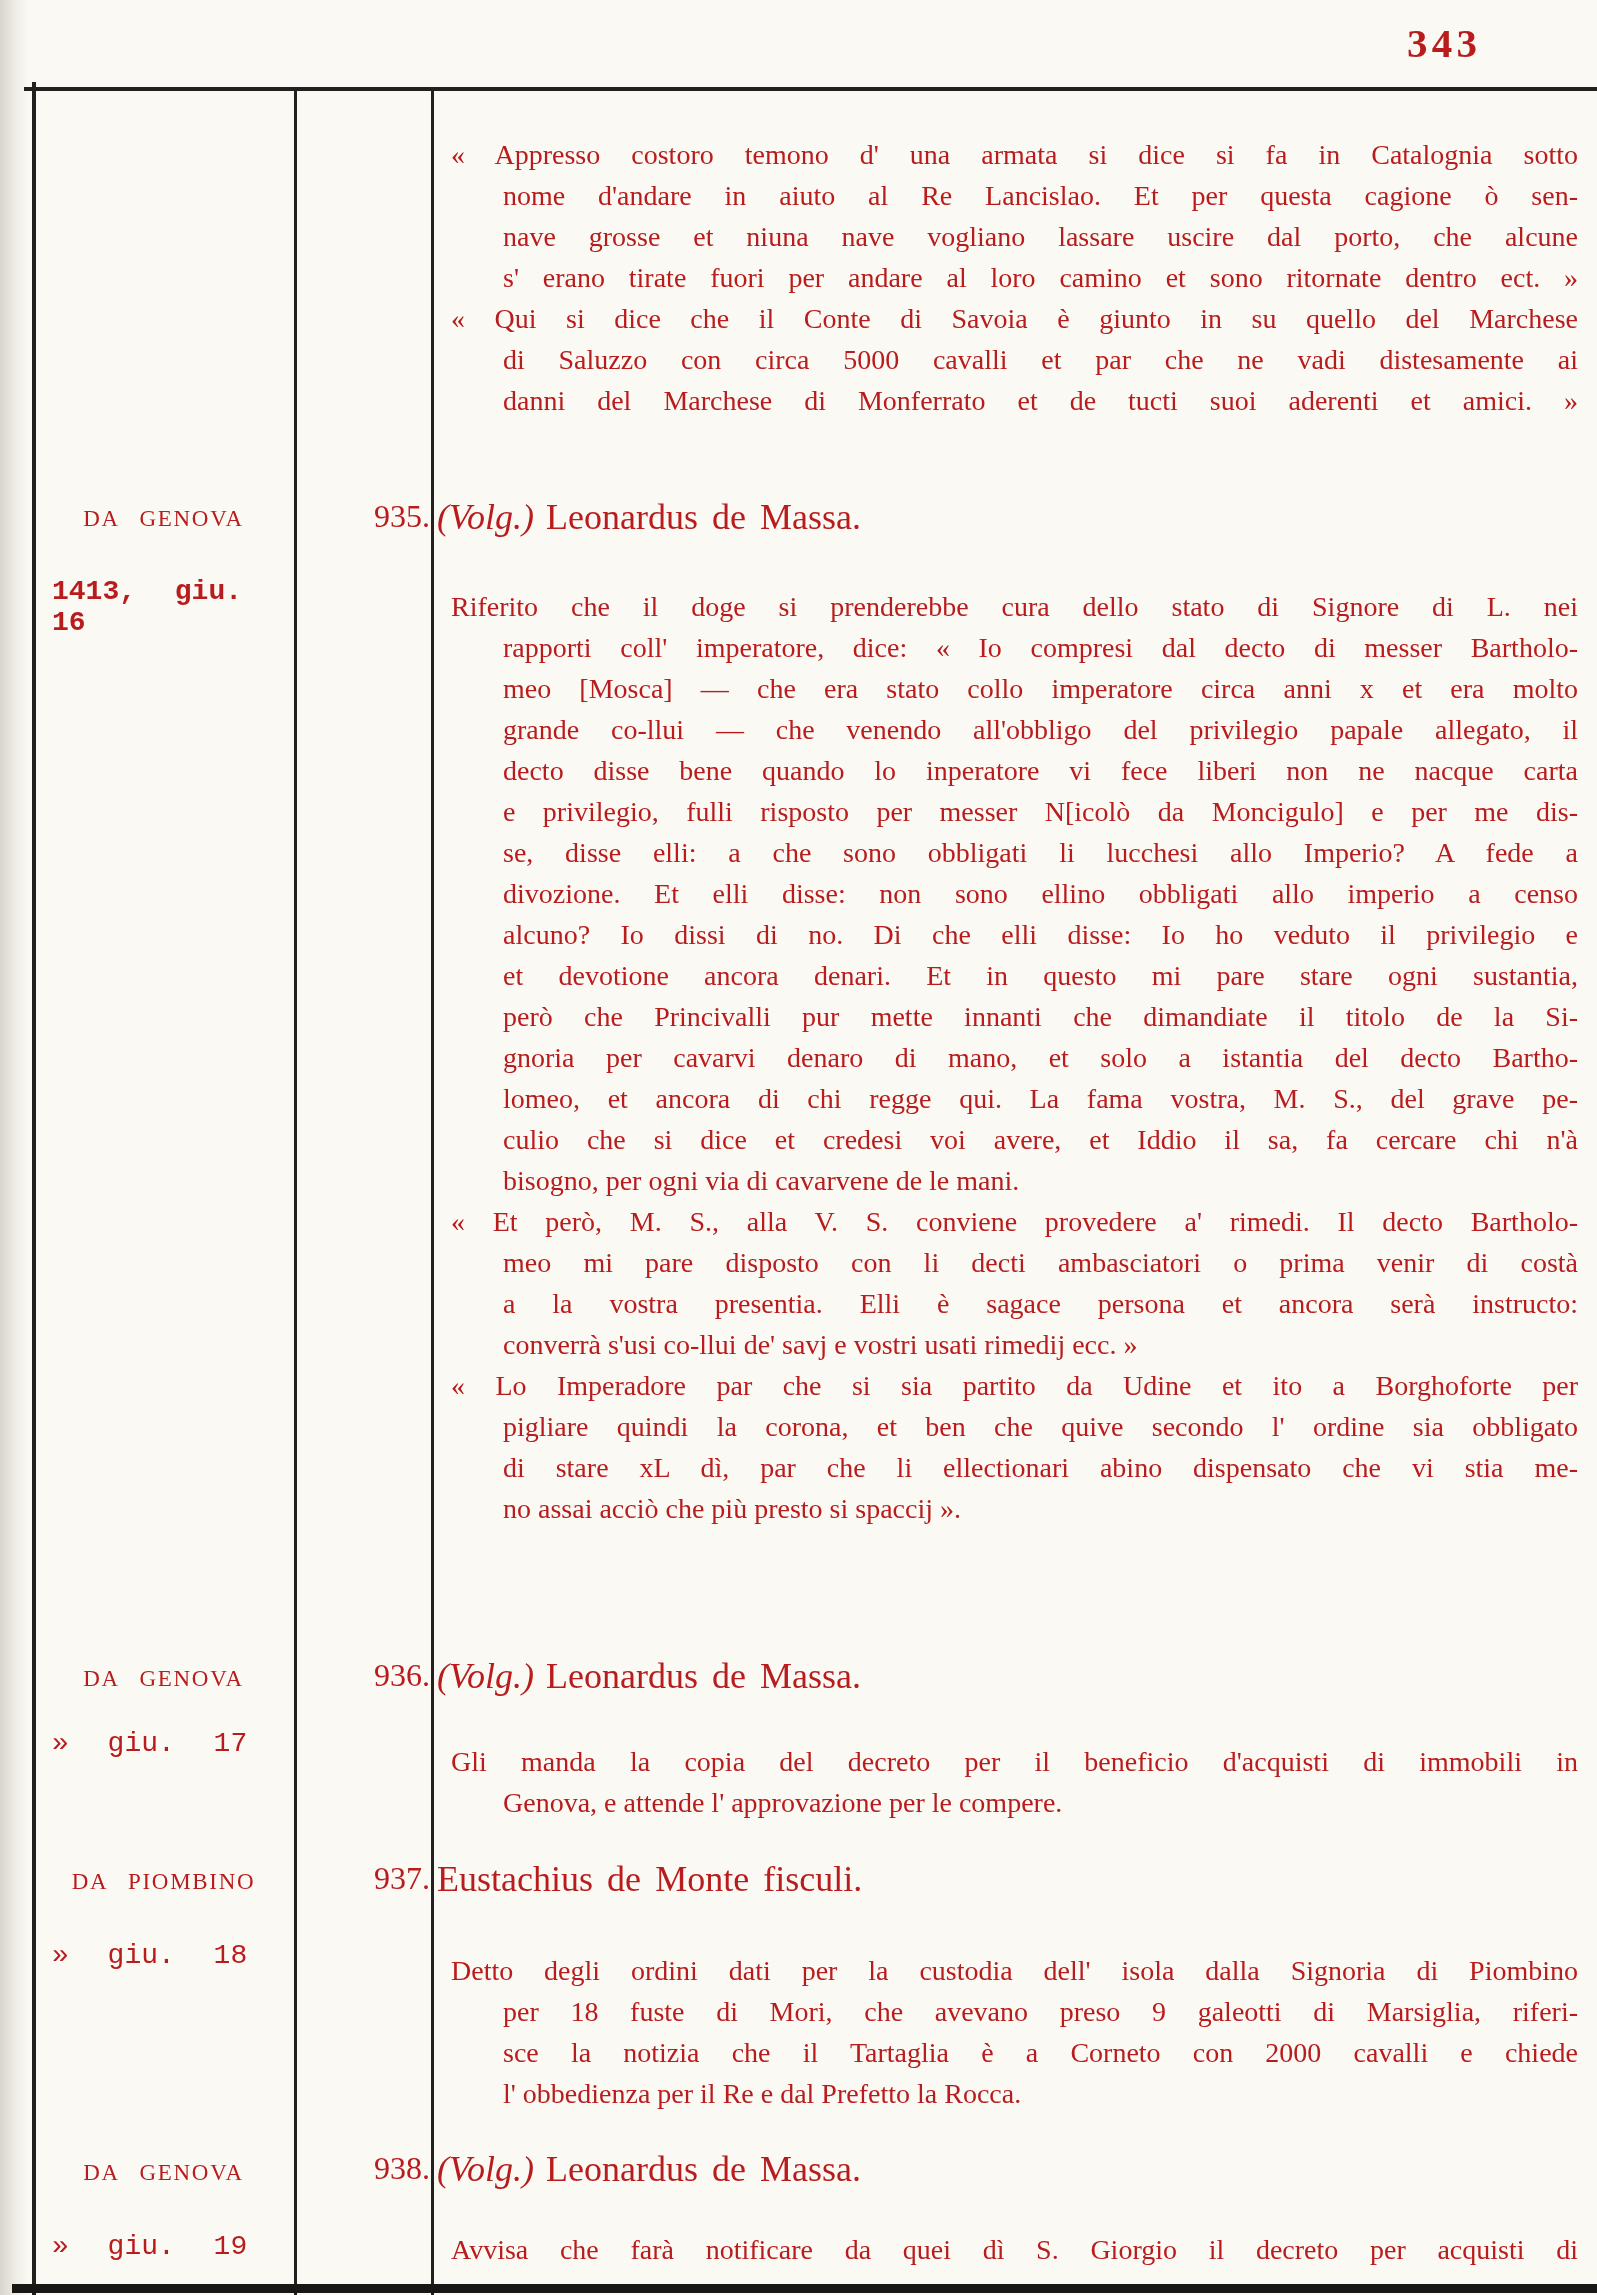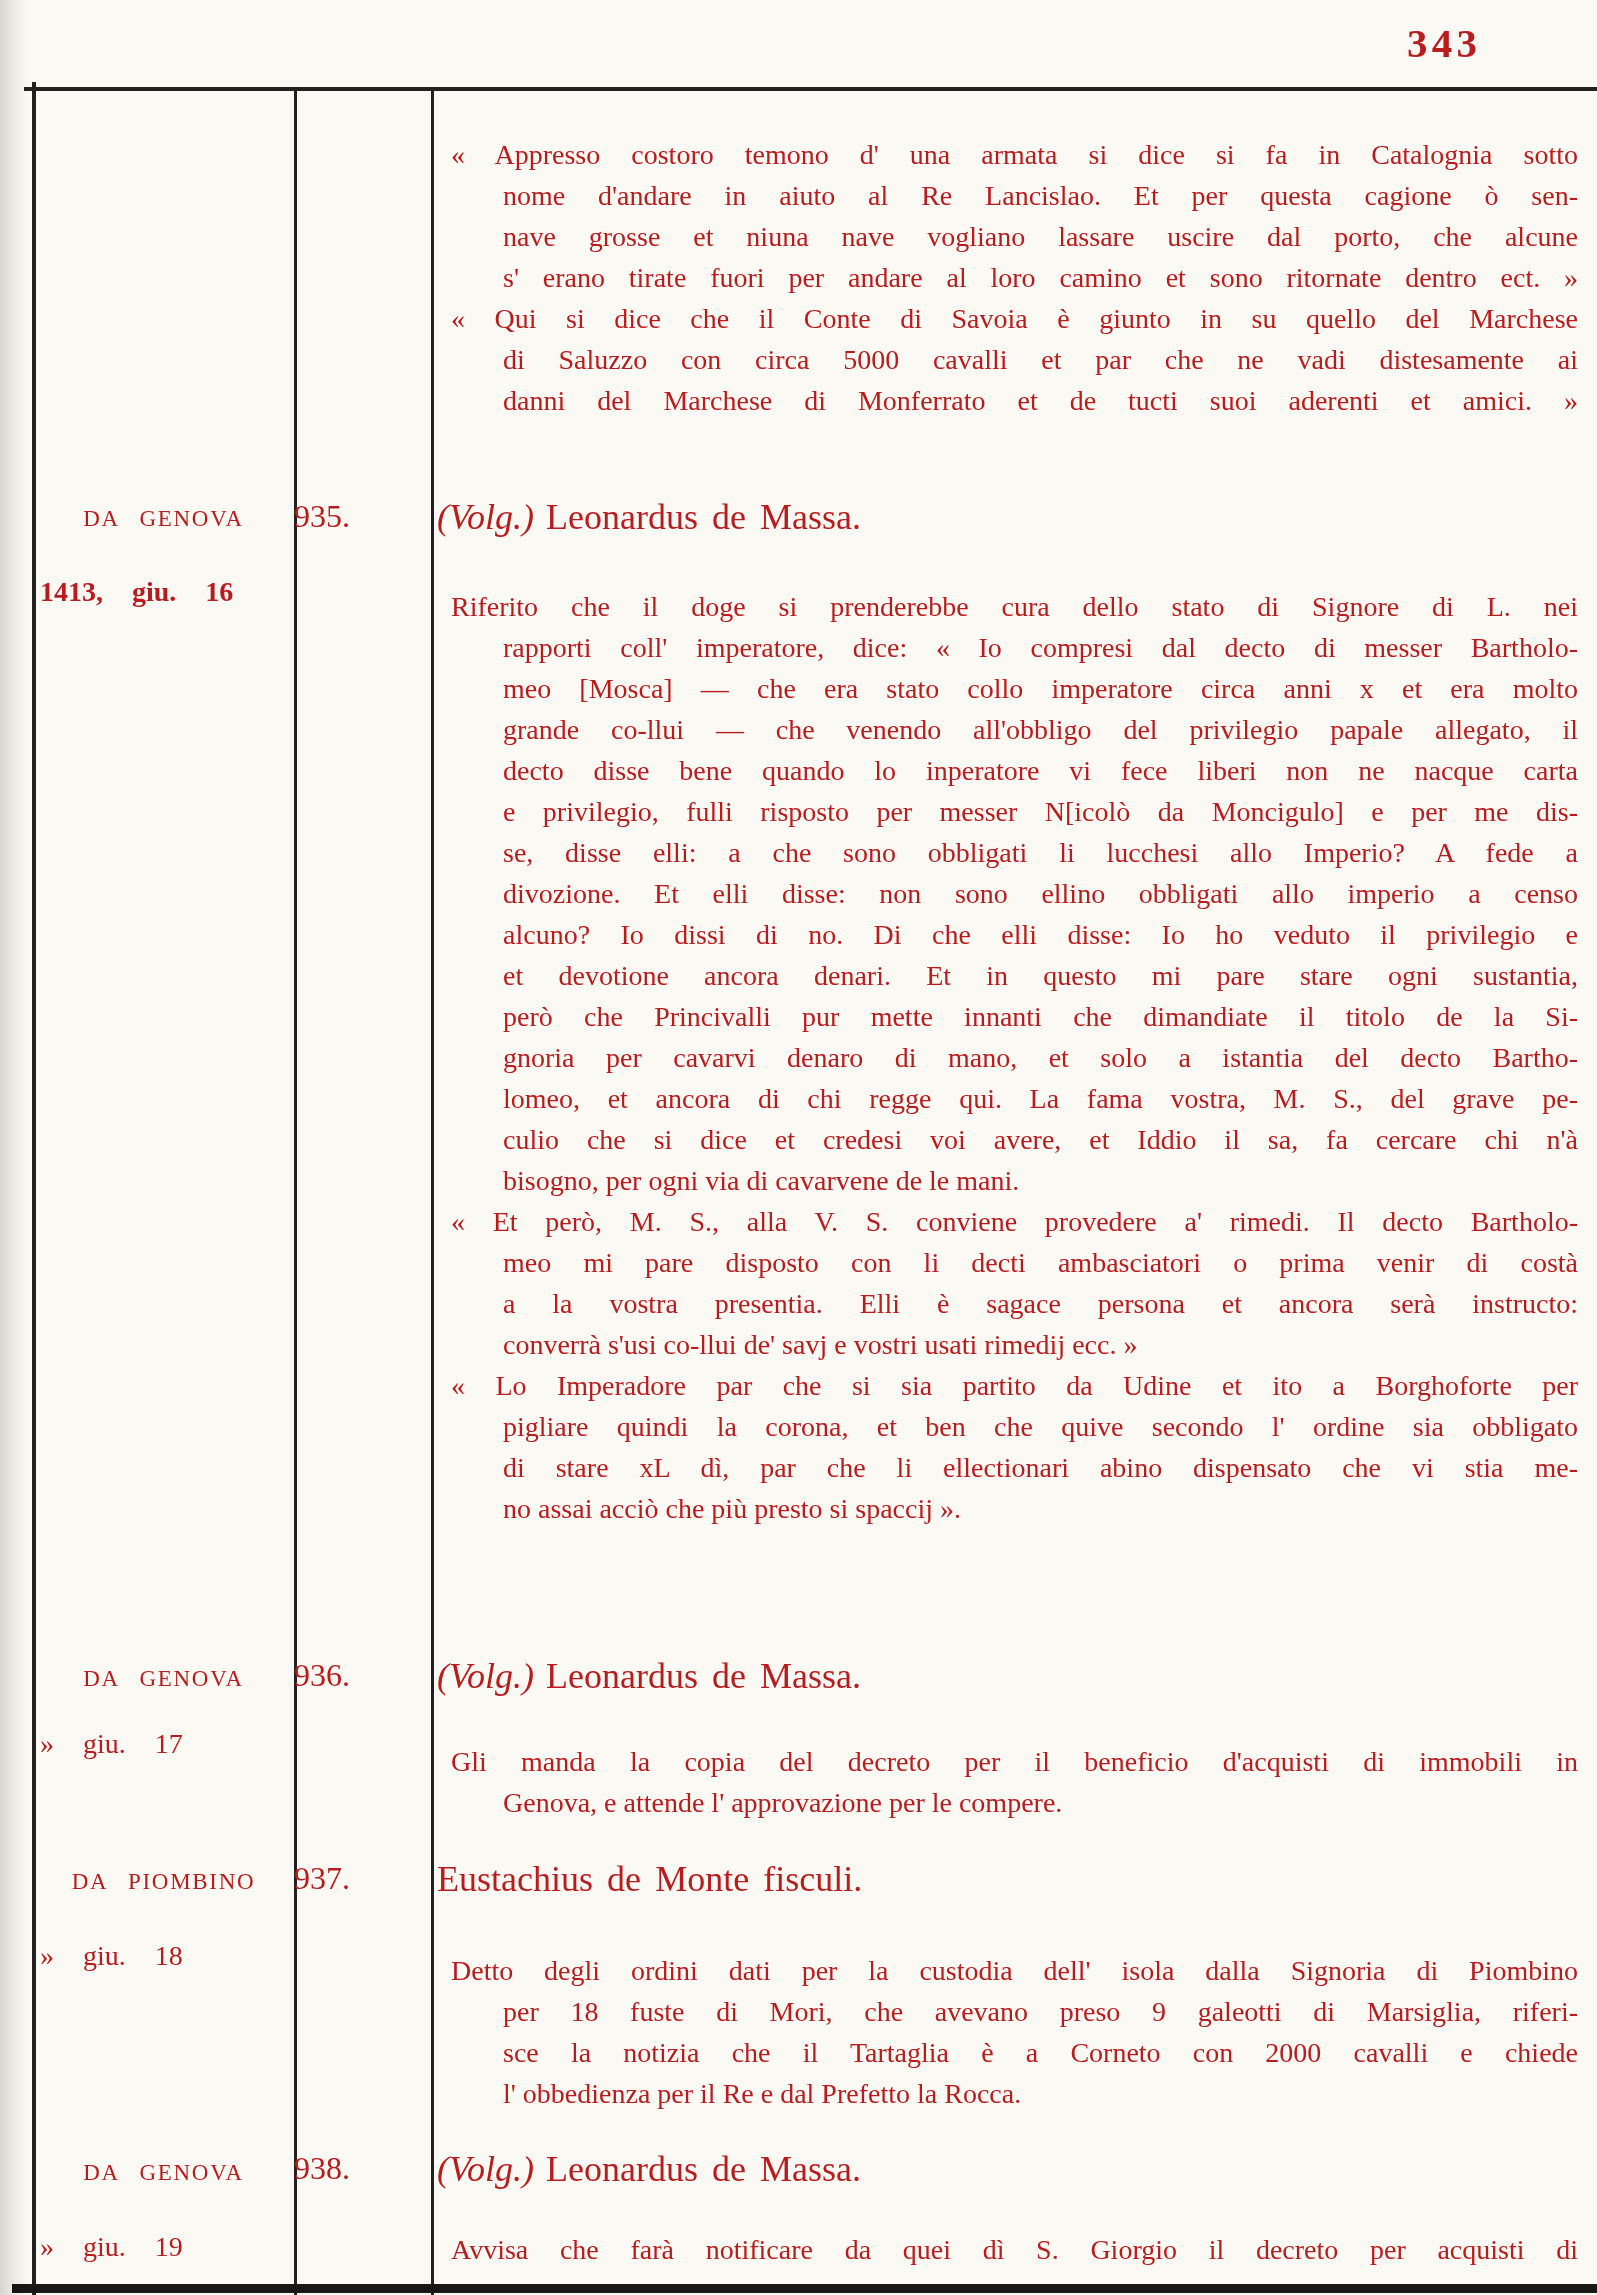"935." .num { padding-left: none -> 42px; text-align: none -> center }
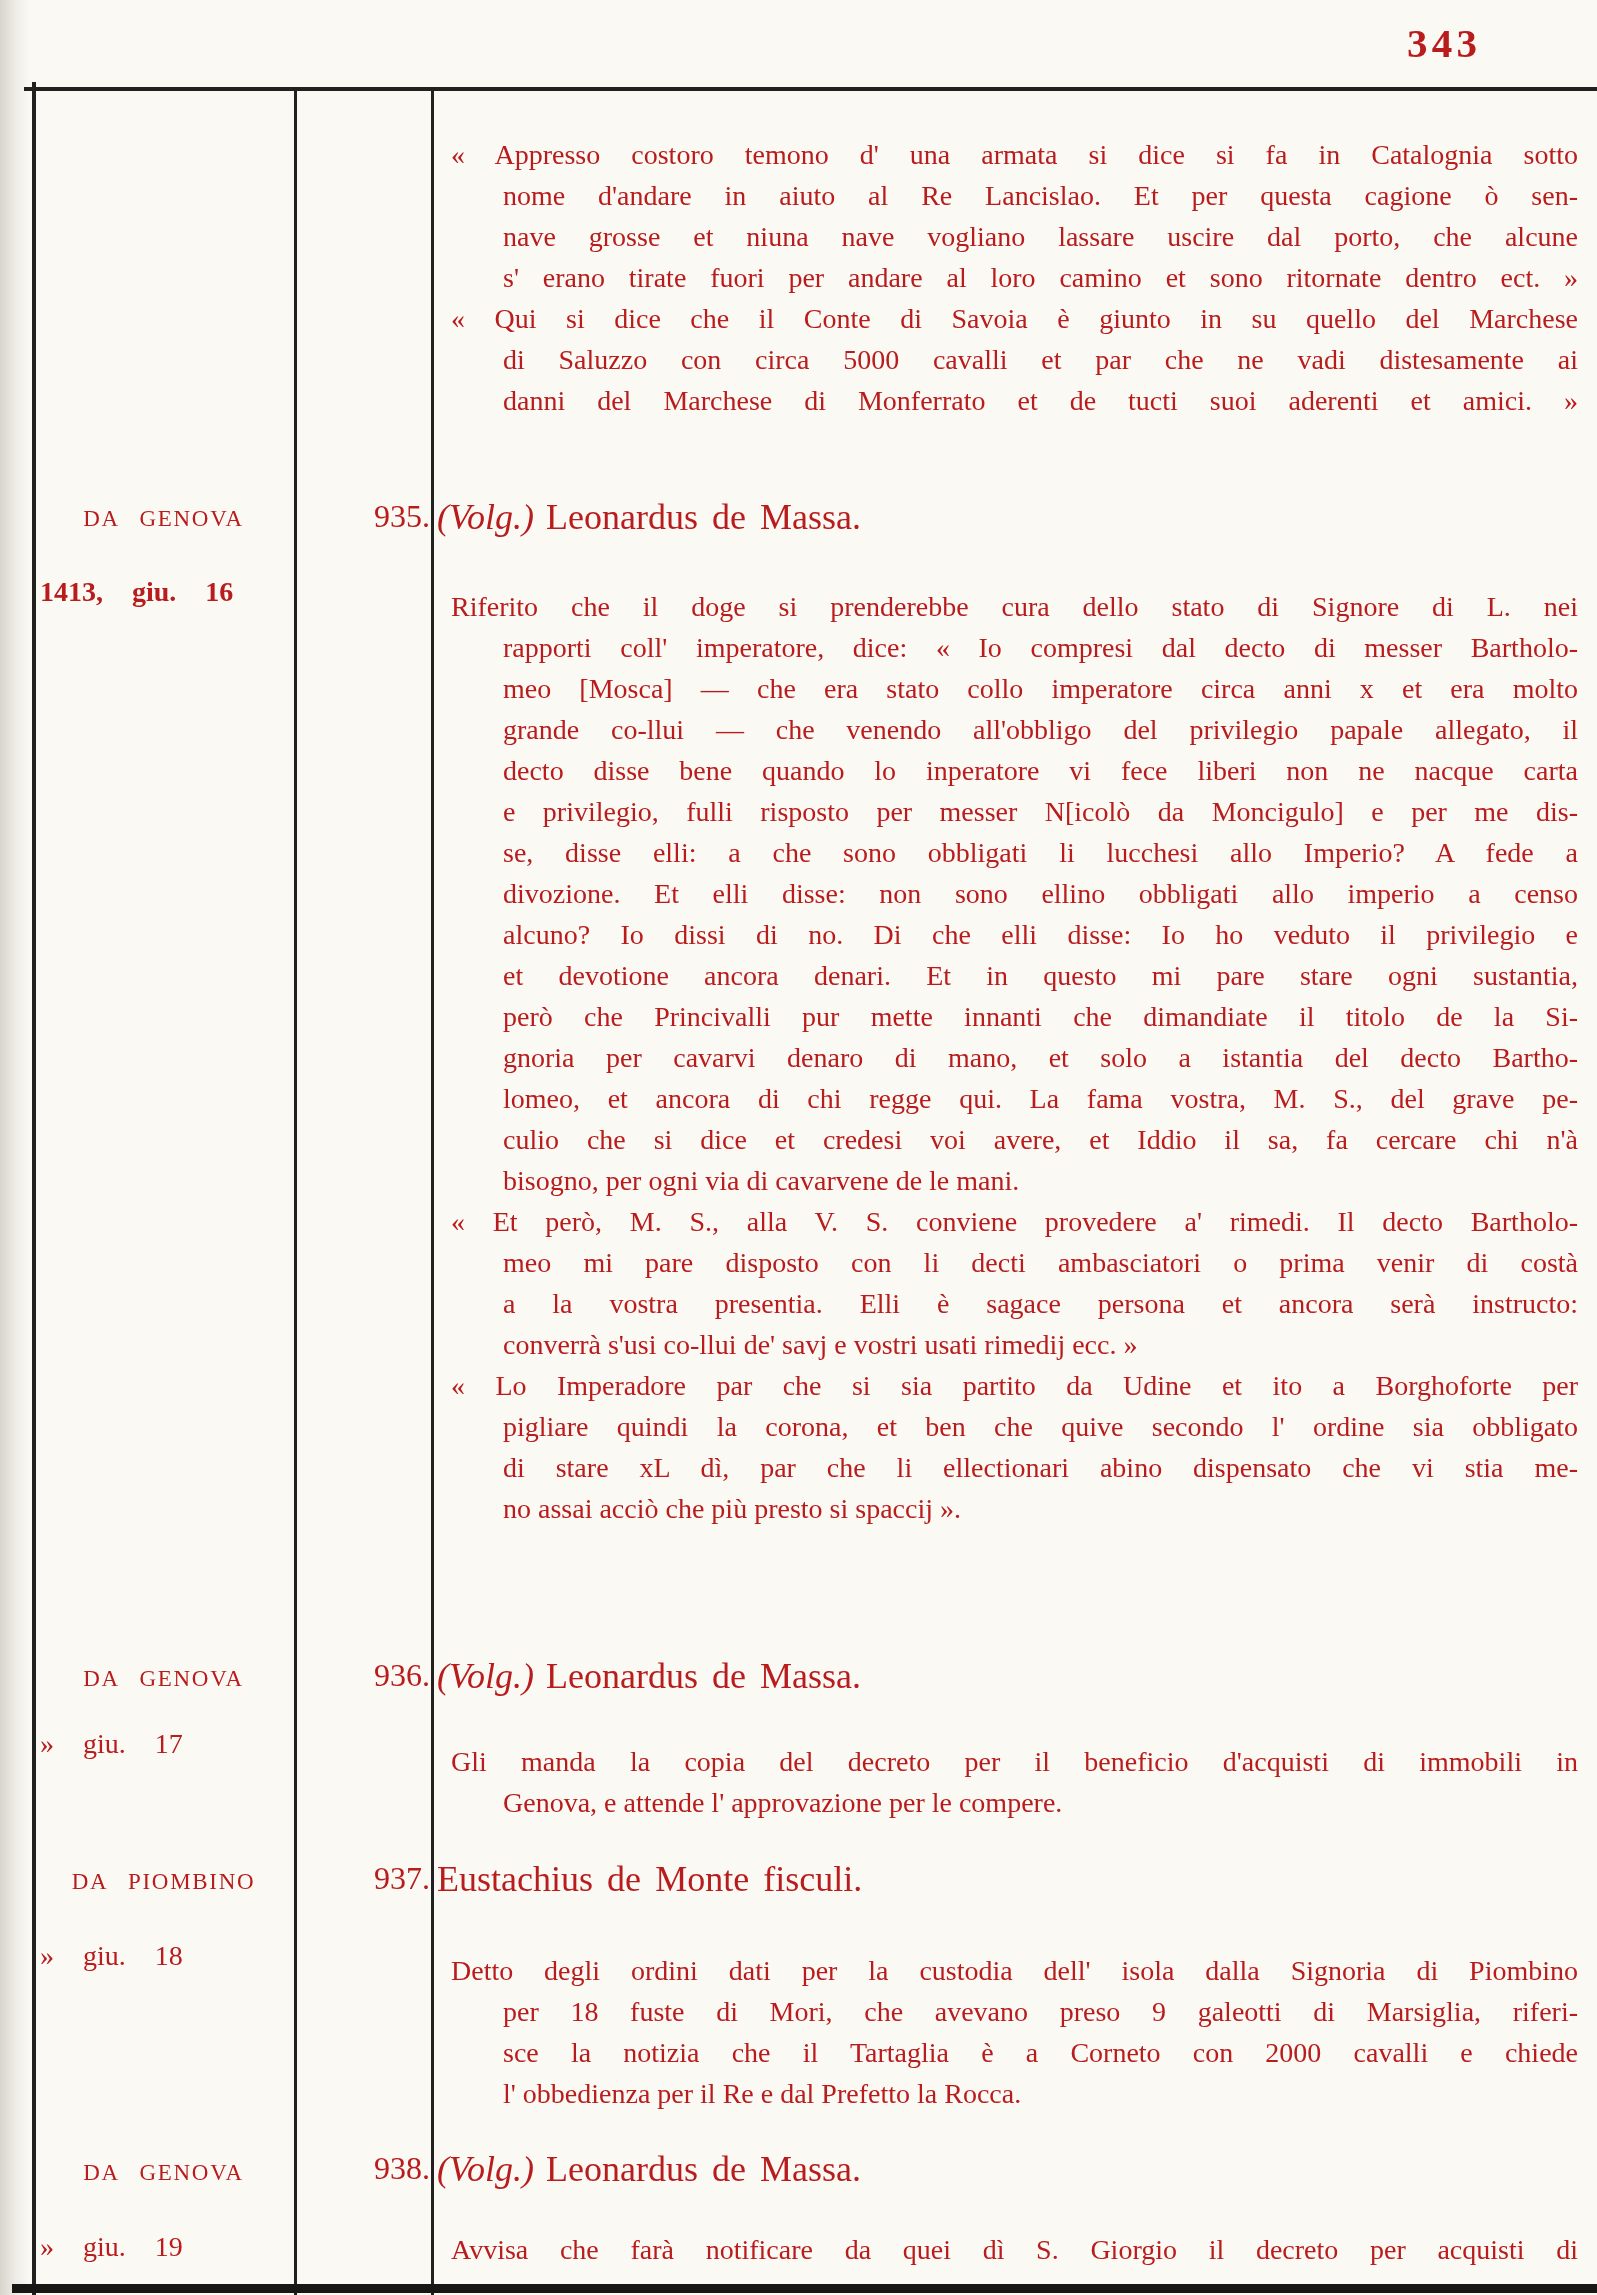"1413, giu. 16" .date { font-family: none -> Liberation Mono, monospace; left: 40px -> 52px }
